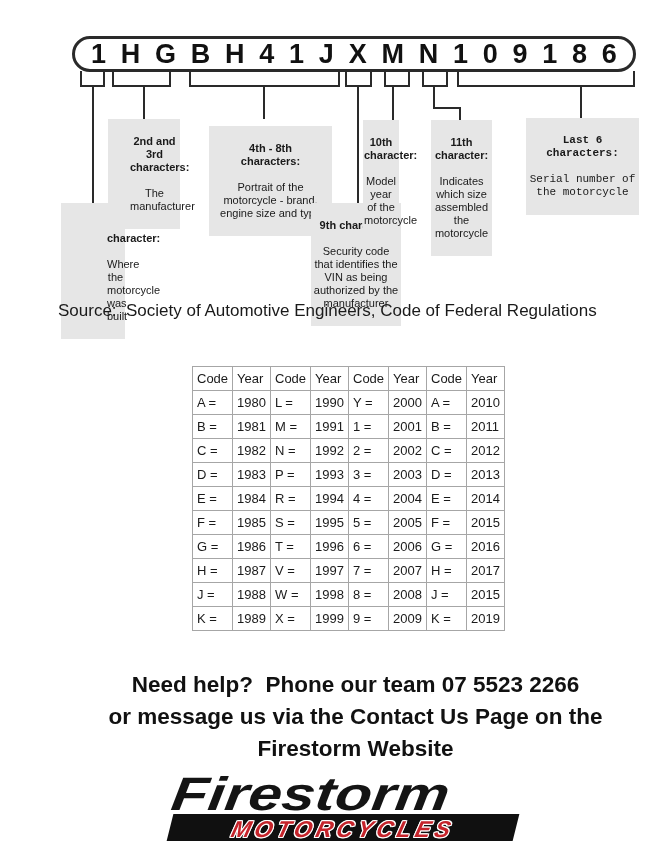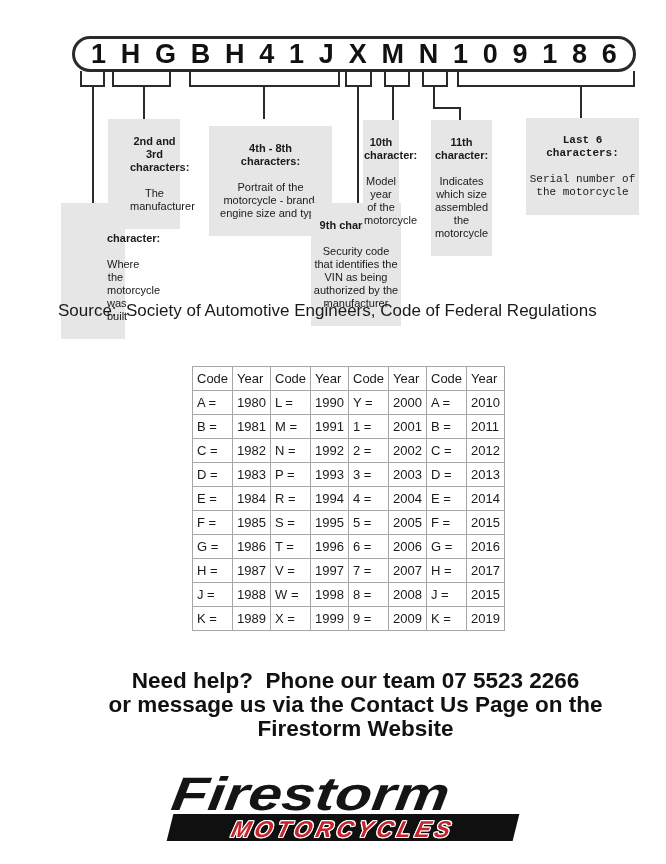"Need help? Phone our team" .help { line-height: 24px -> 32px }
